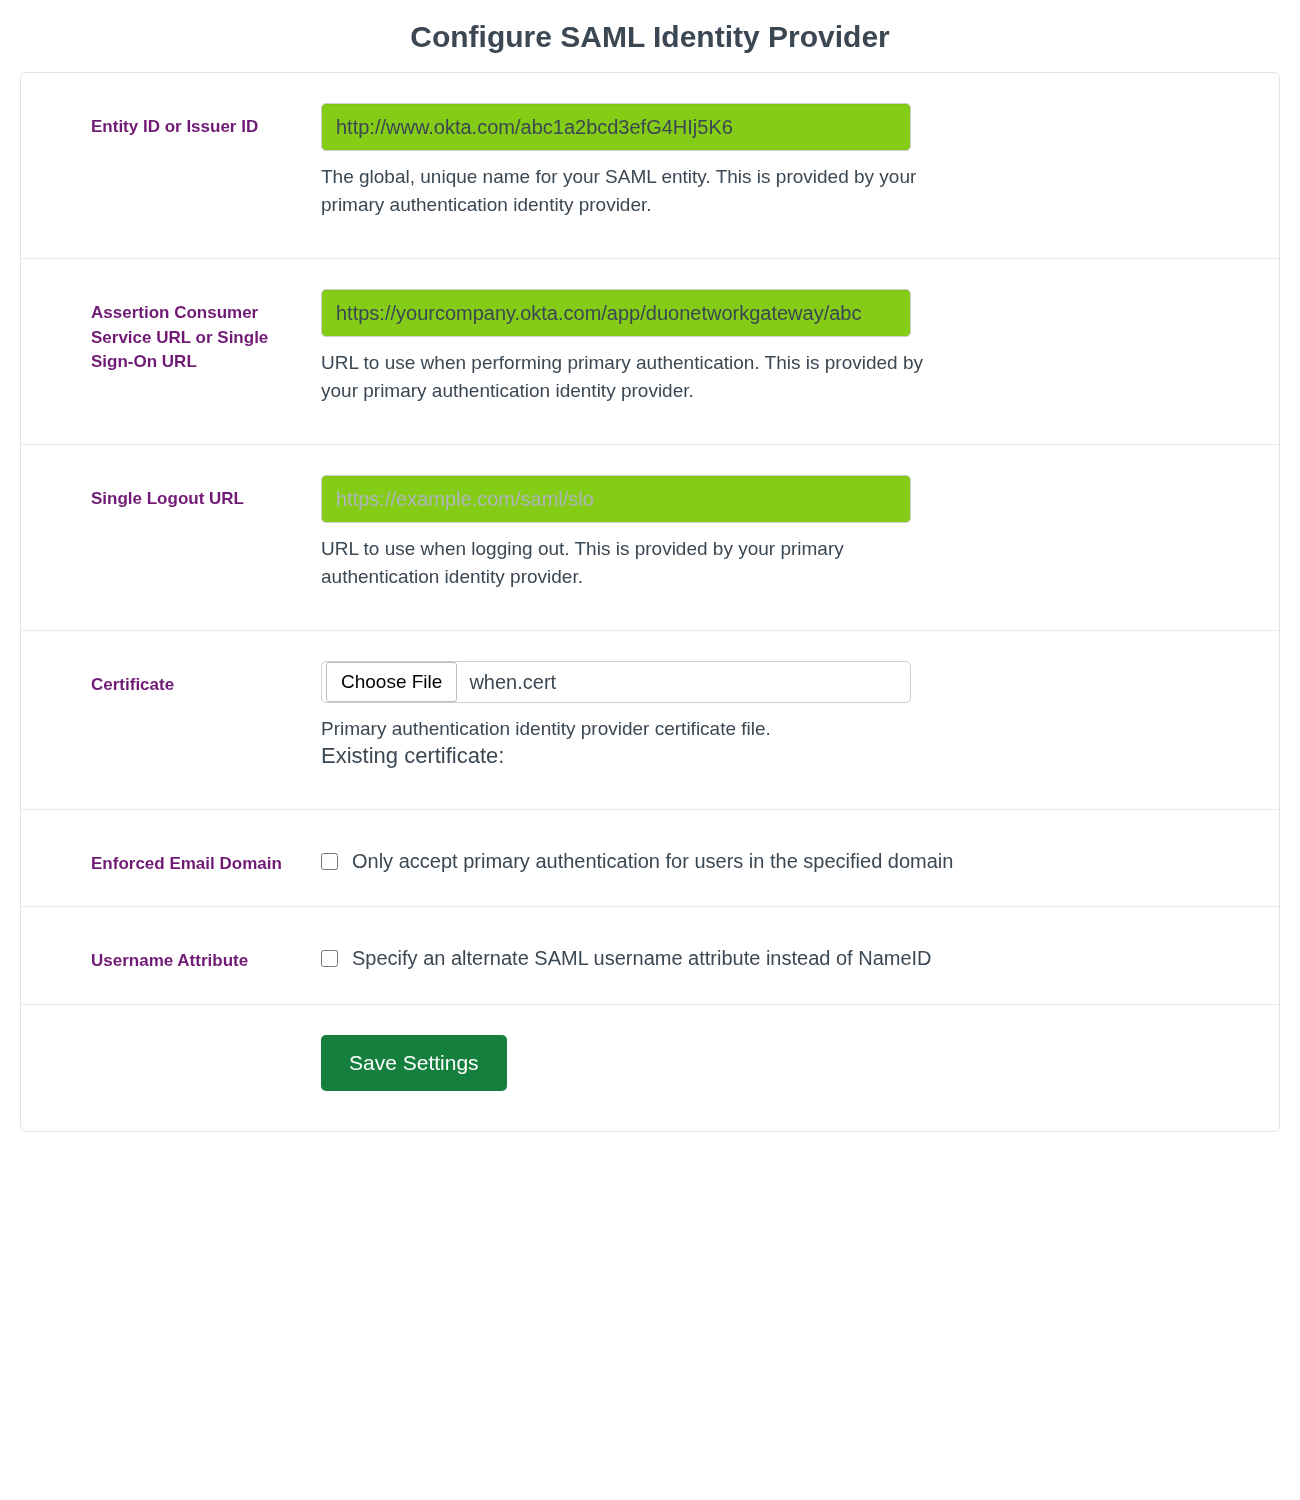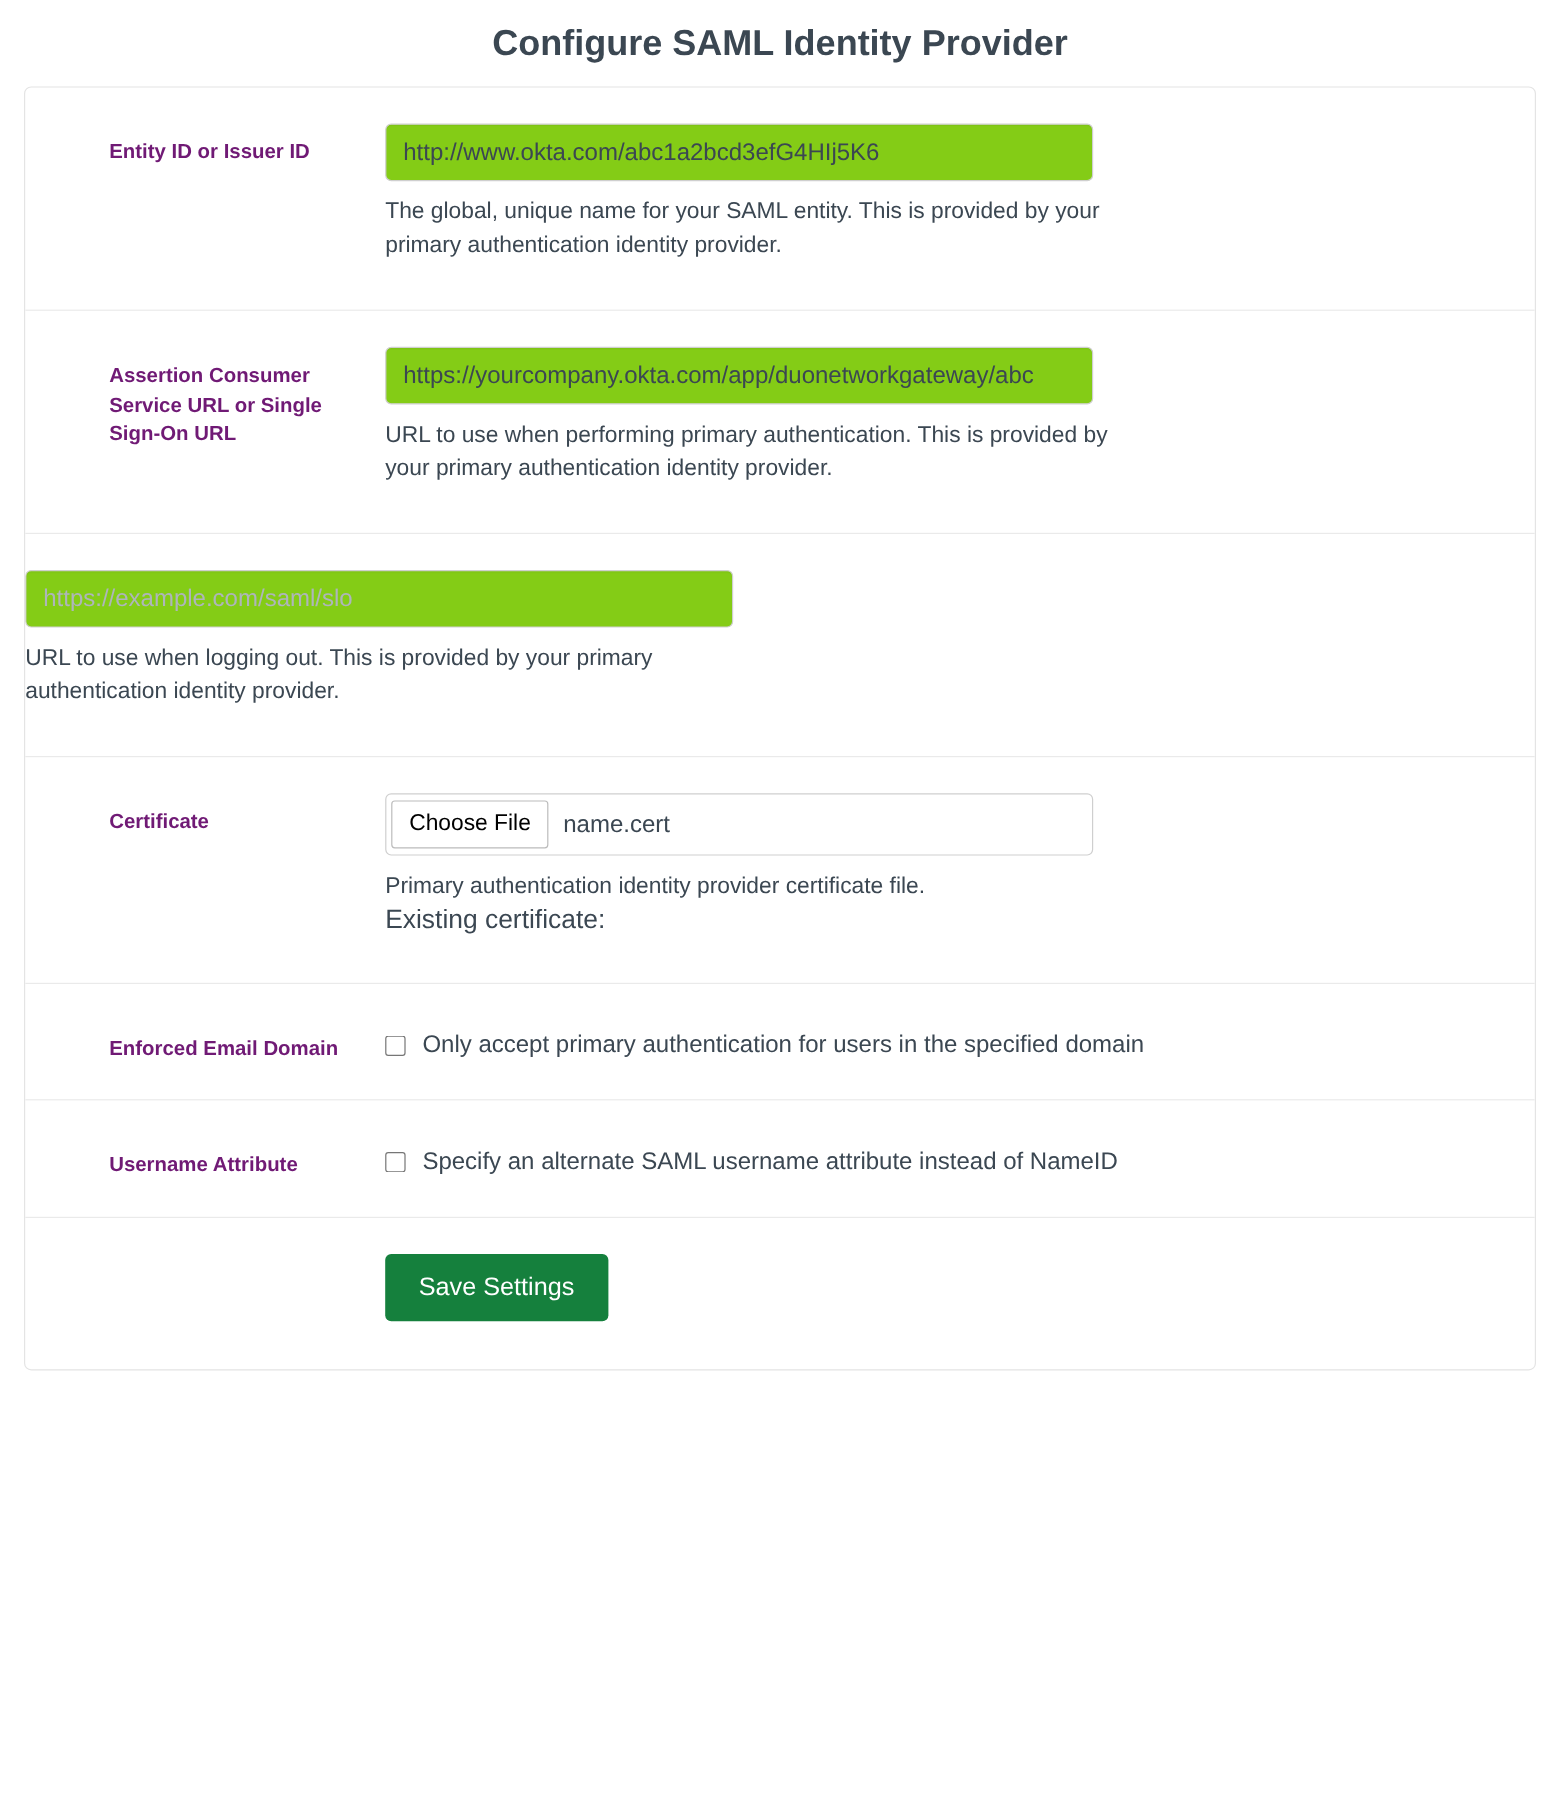"Single Logout URL" div.label-col { html: none -> <div> <label>Single Logout URL</label> </div> }
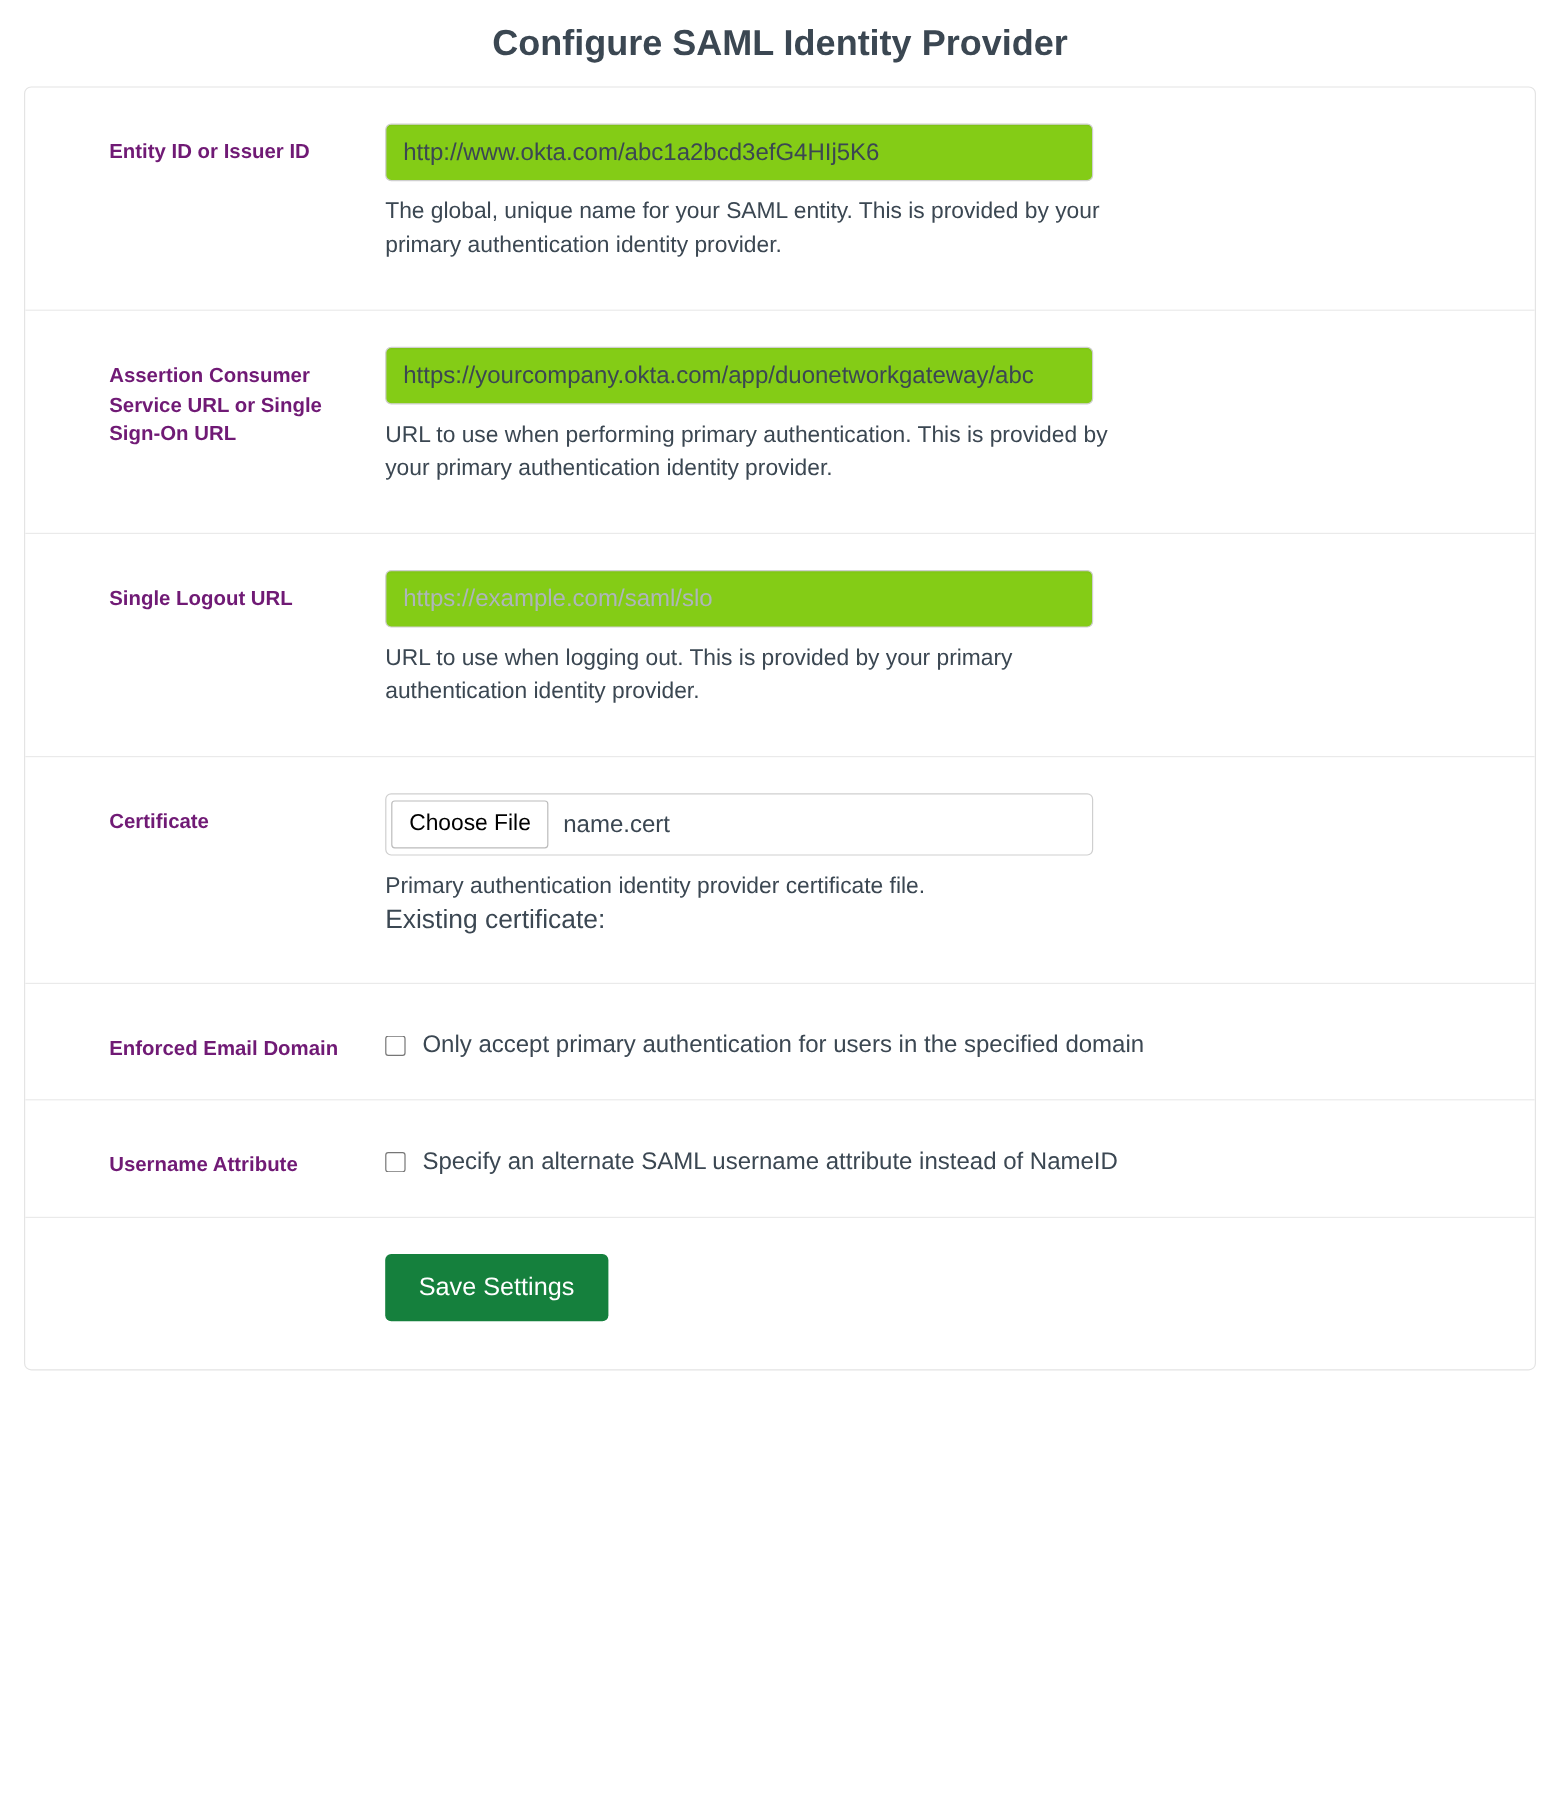"Choose File" .file-control { height: 52px -> 42px }
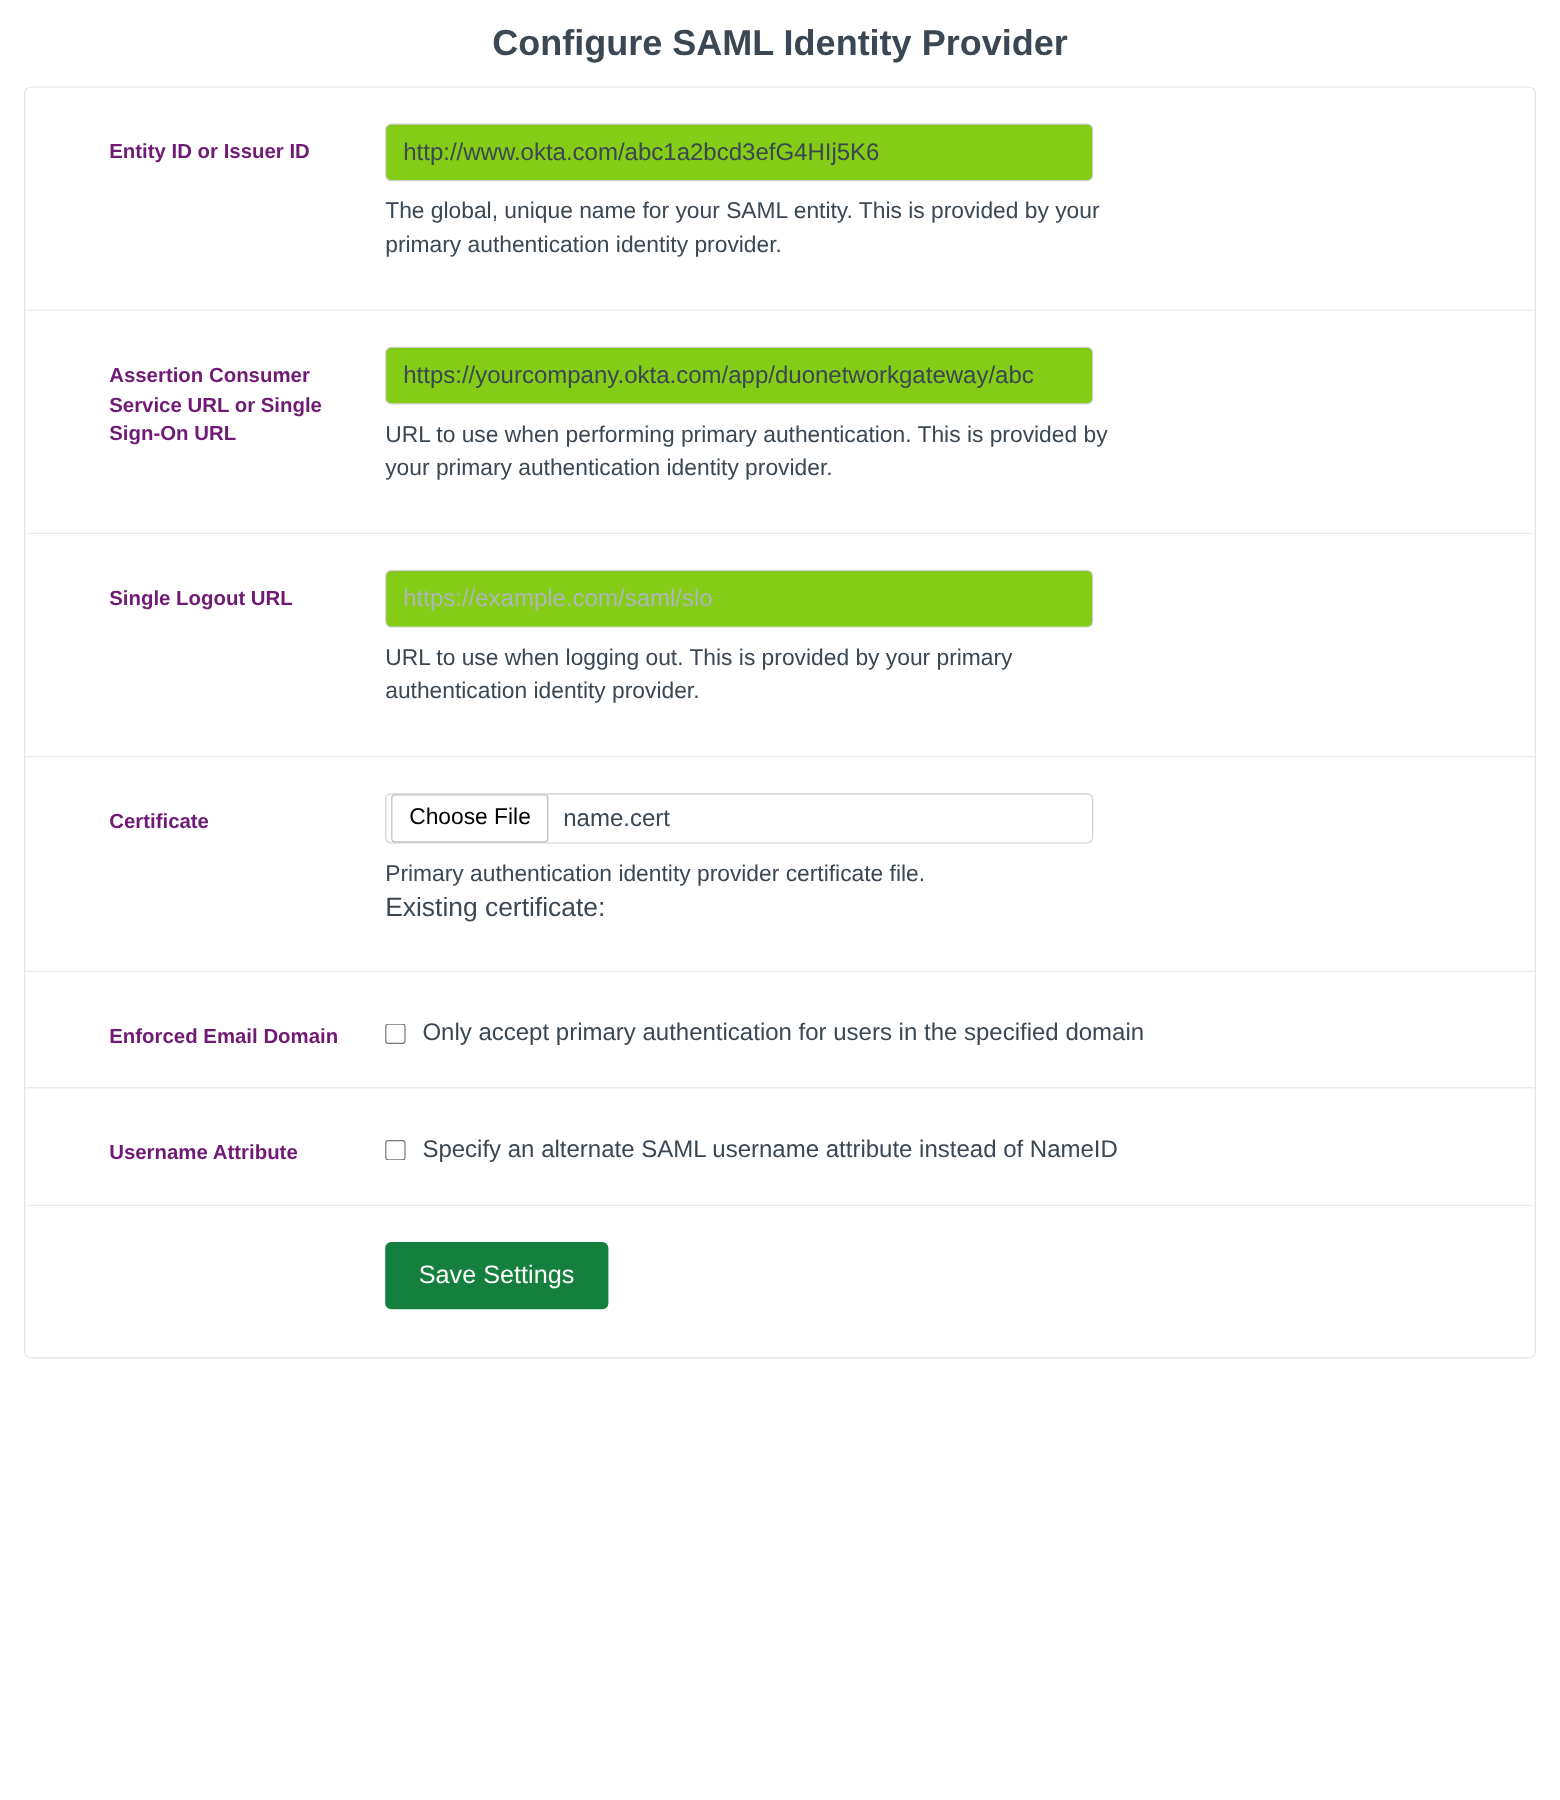"name.cert" span.file-name { text: name.cert -> when.cert }
